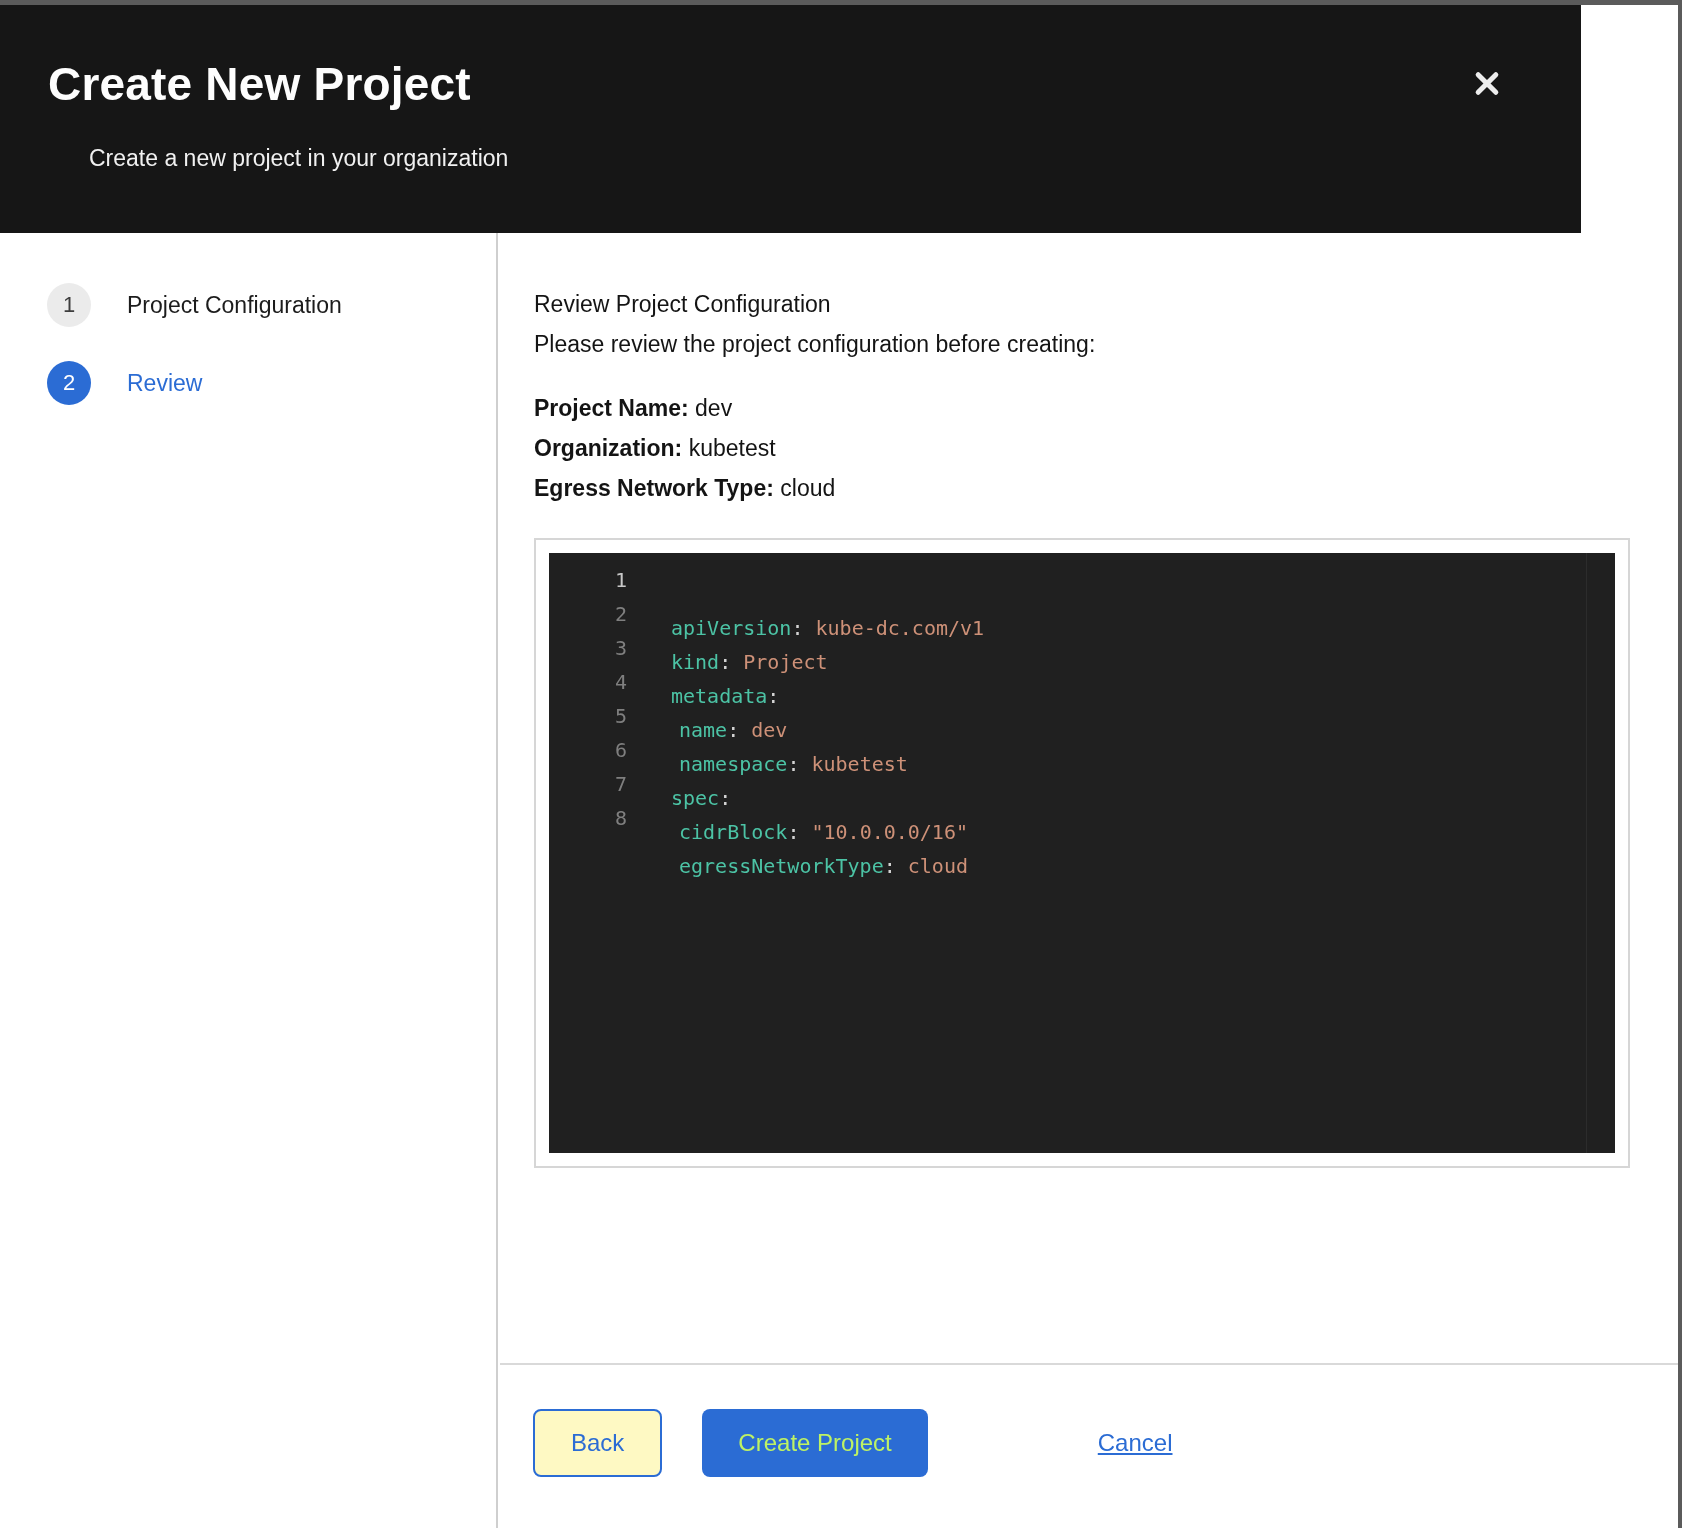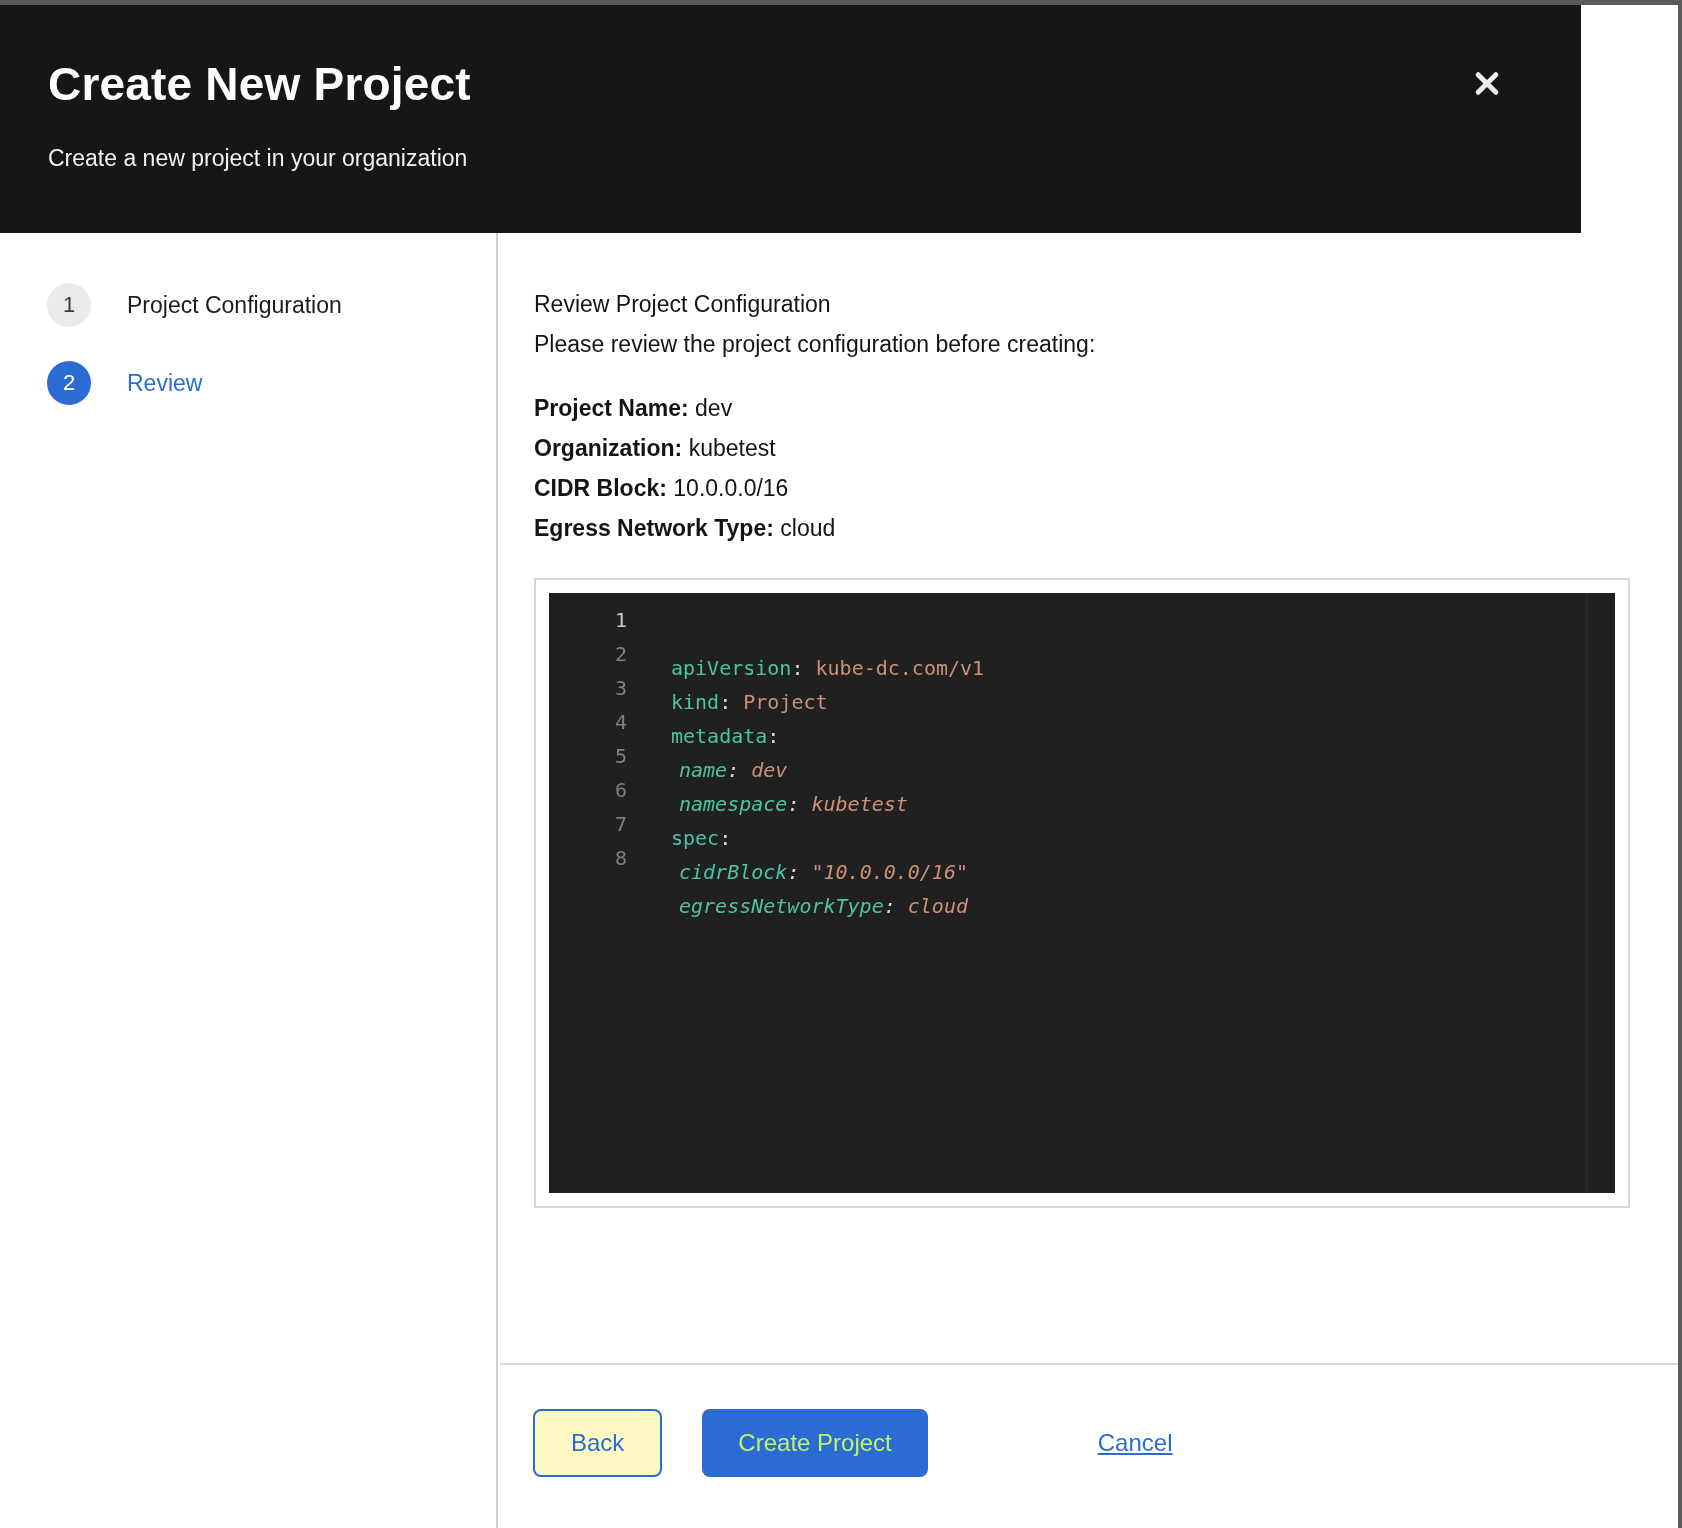"Create a new project in" .modal-subtitle { margin-left: none -> 41px }
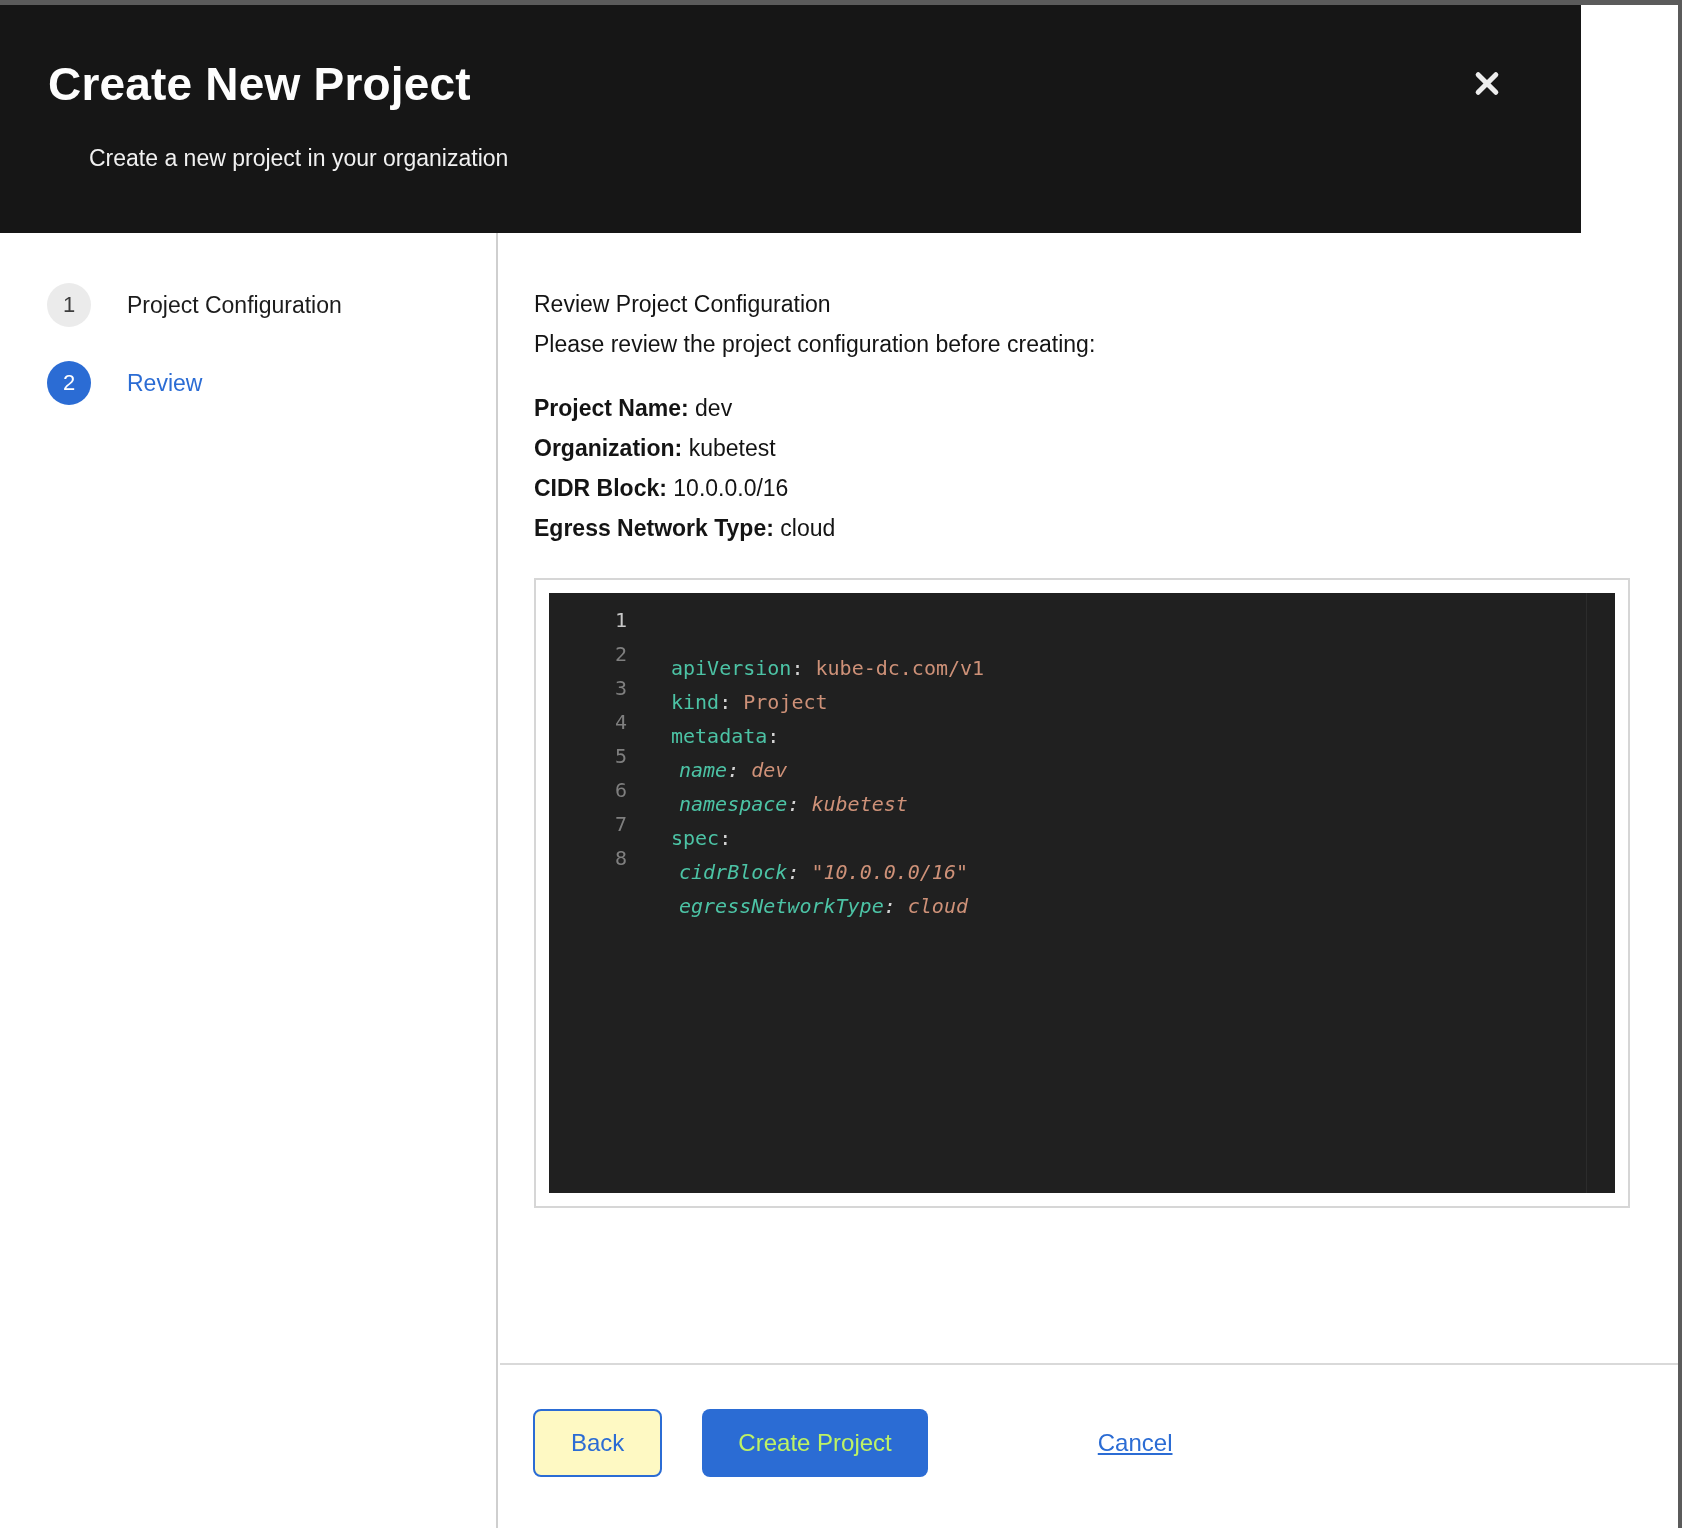"CIDR Block: 10.0.0.0/16" div.field-row { html: <div> <span>CIDR Block:</span> <span> 10.0.0.0/16</span> </div> -> none }
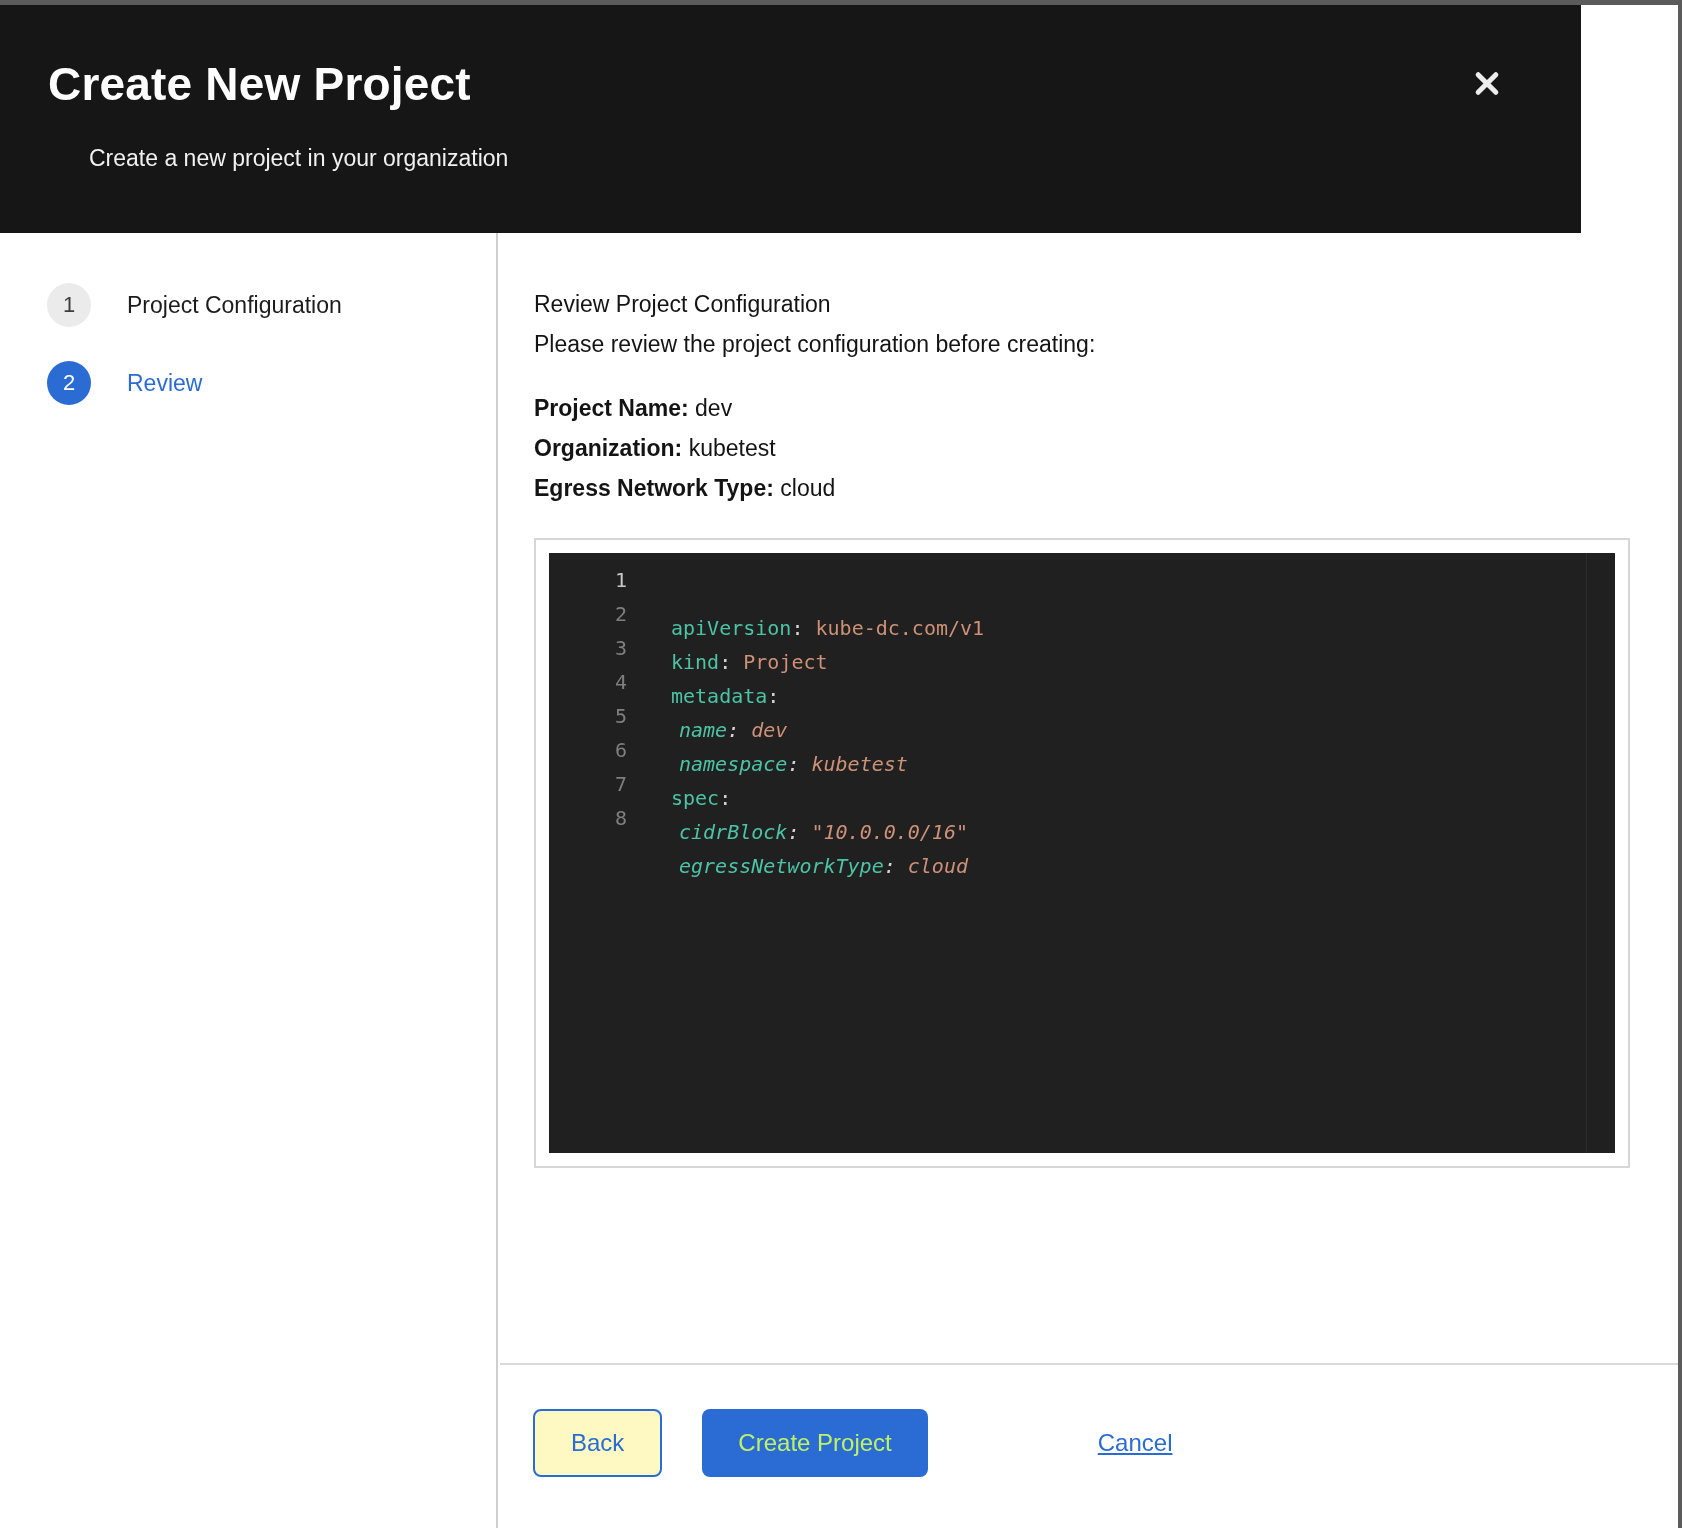"name: dev" .ed-line.ind-1 .ed-text { font-style: italic -> none }
